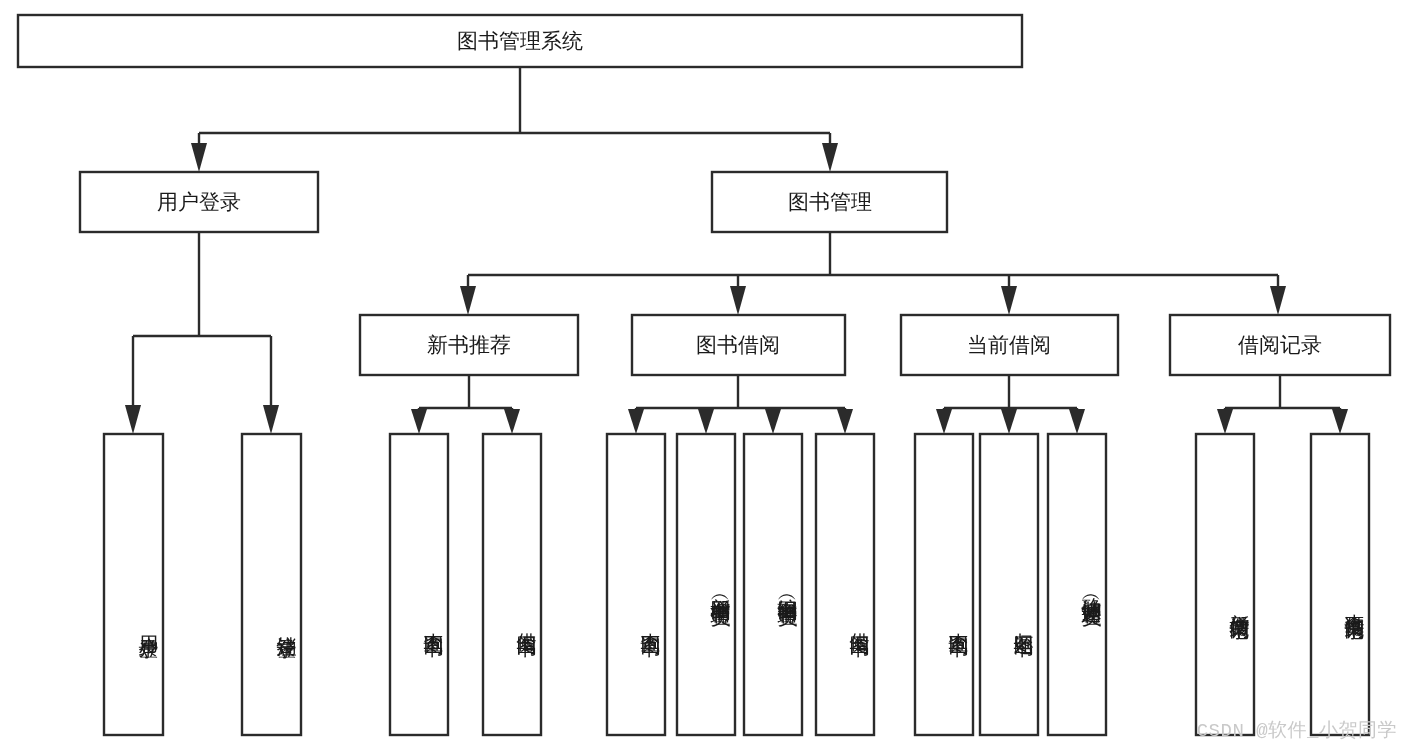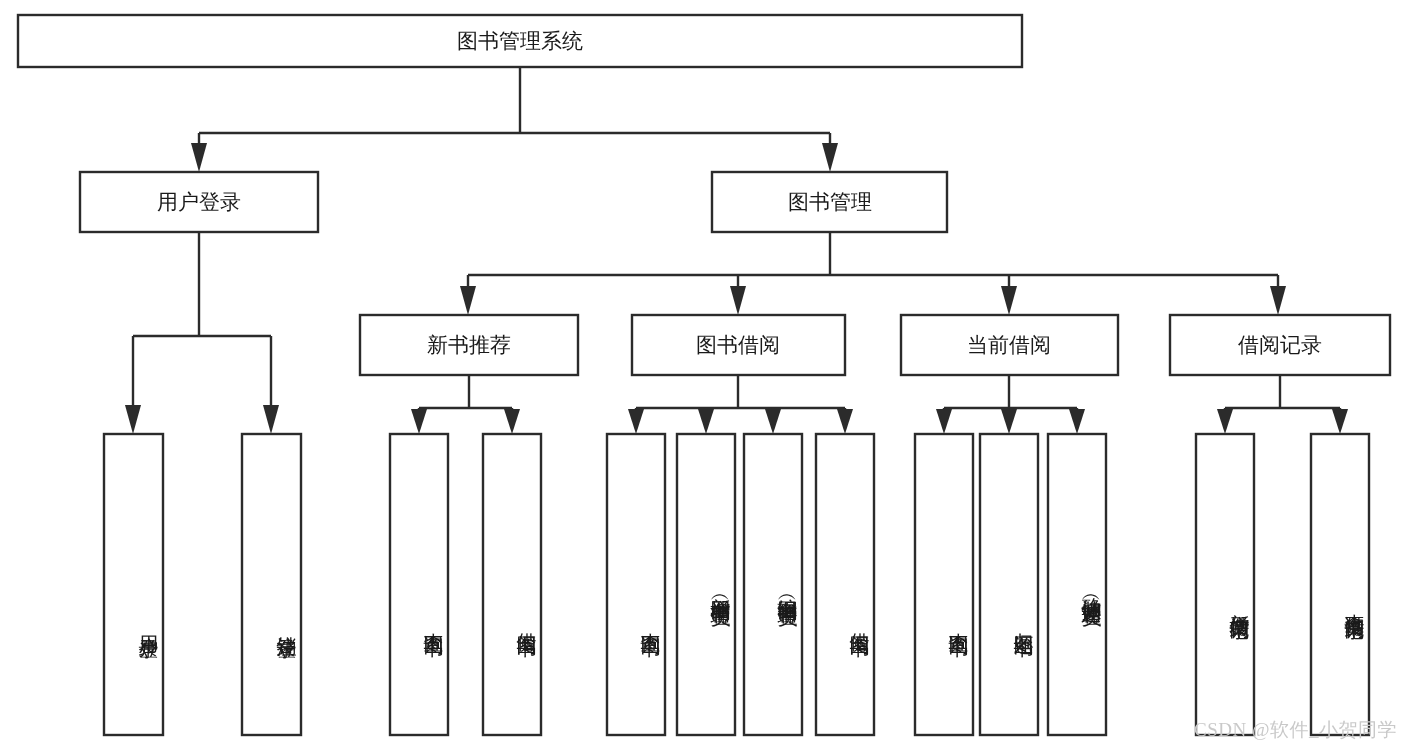"CSDN @软件_小贺同学" .watermark { font-family: Liberation Serif, serif -> Liberation Mono, monospace }
